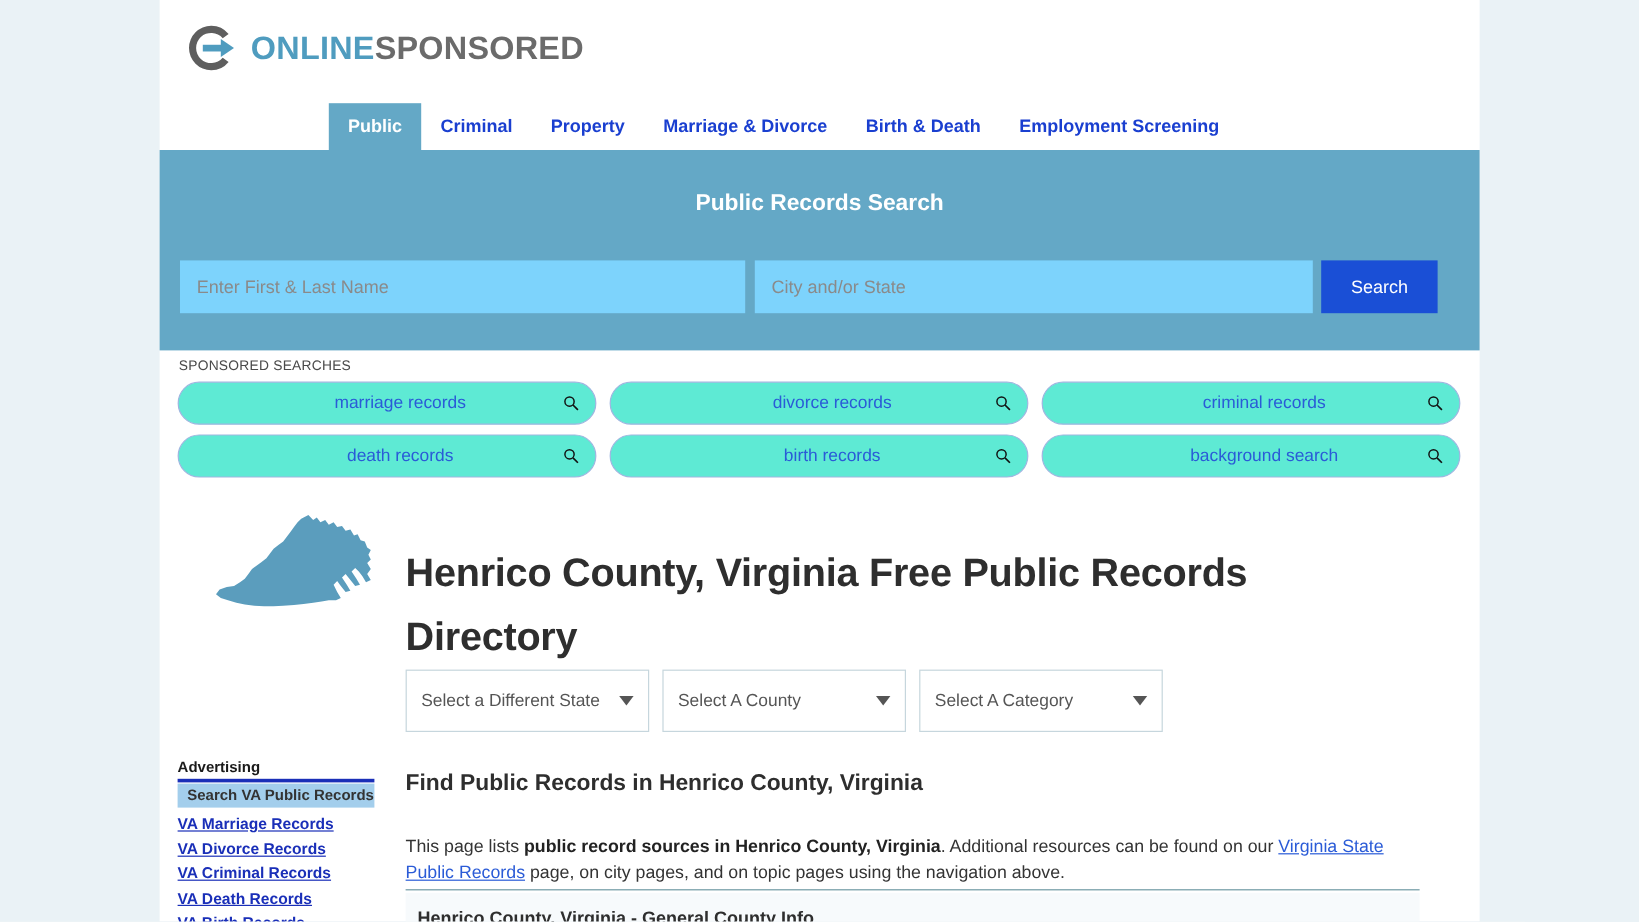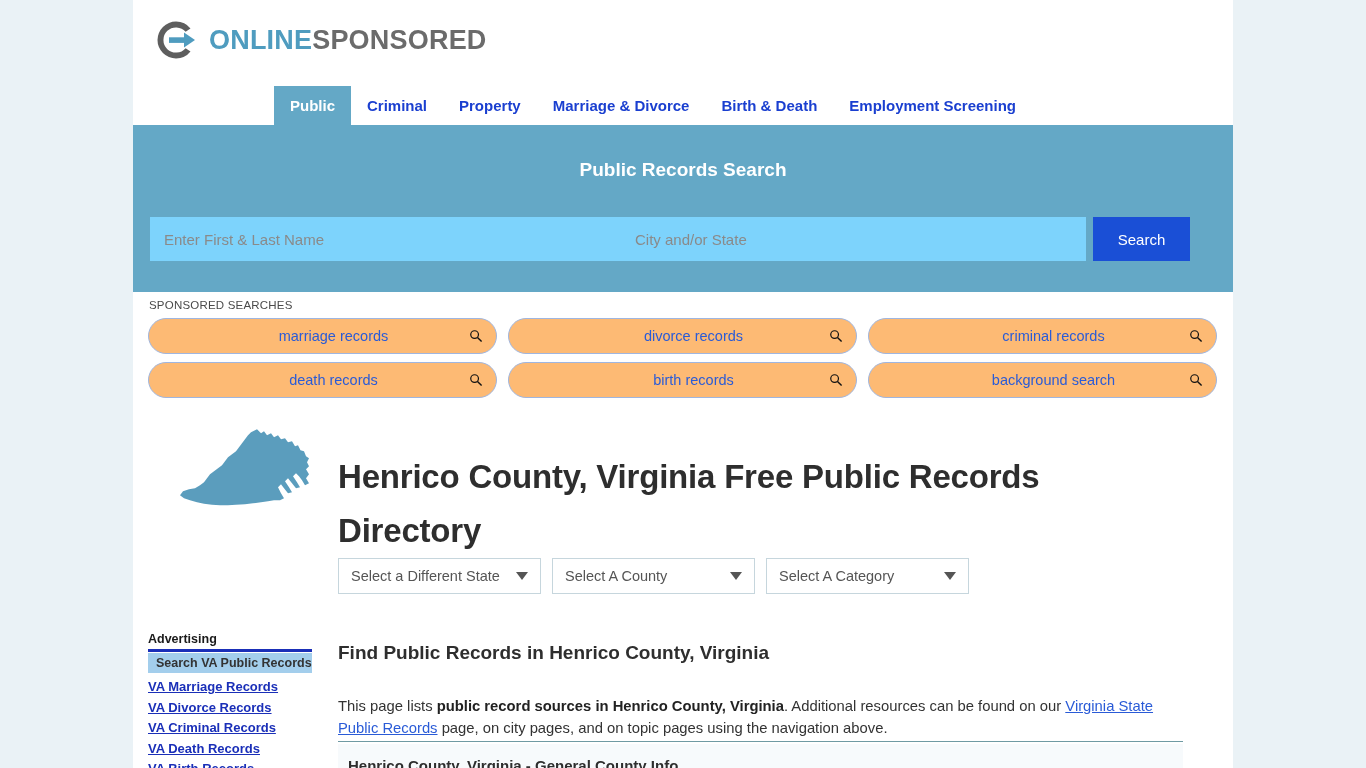"City and/or State" .hero-input.city { margin-left: 0 -> 8px }
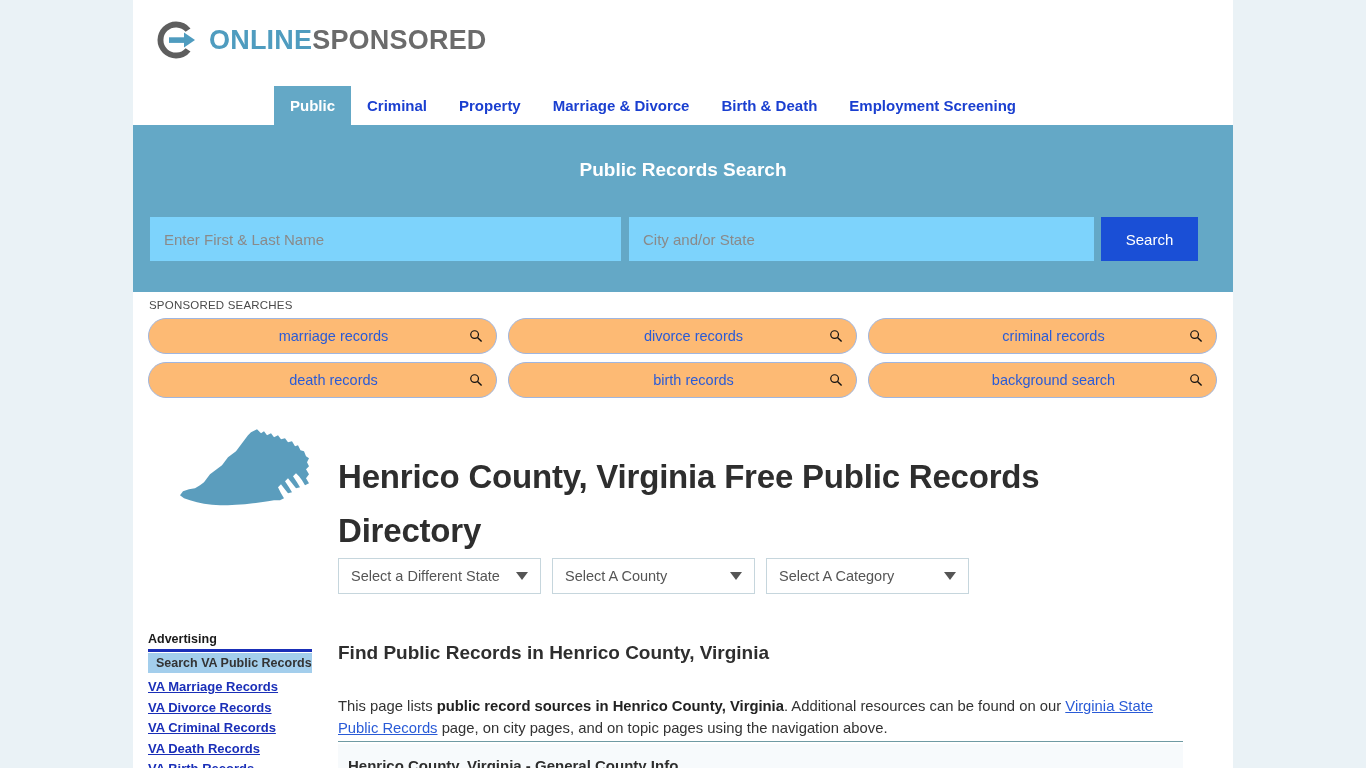"marriage records" .pill { background: #fdba74 -> #5eead4 }
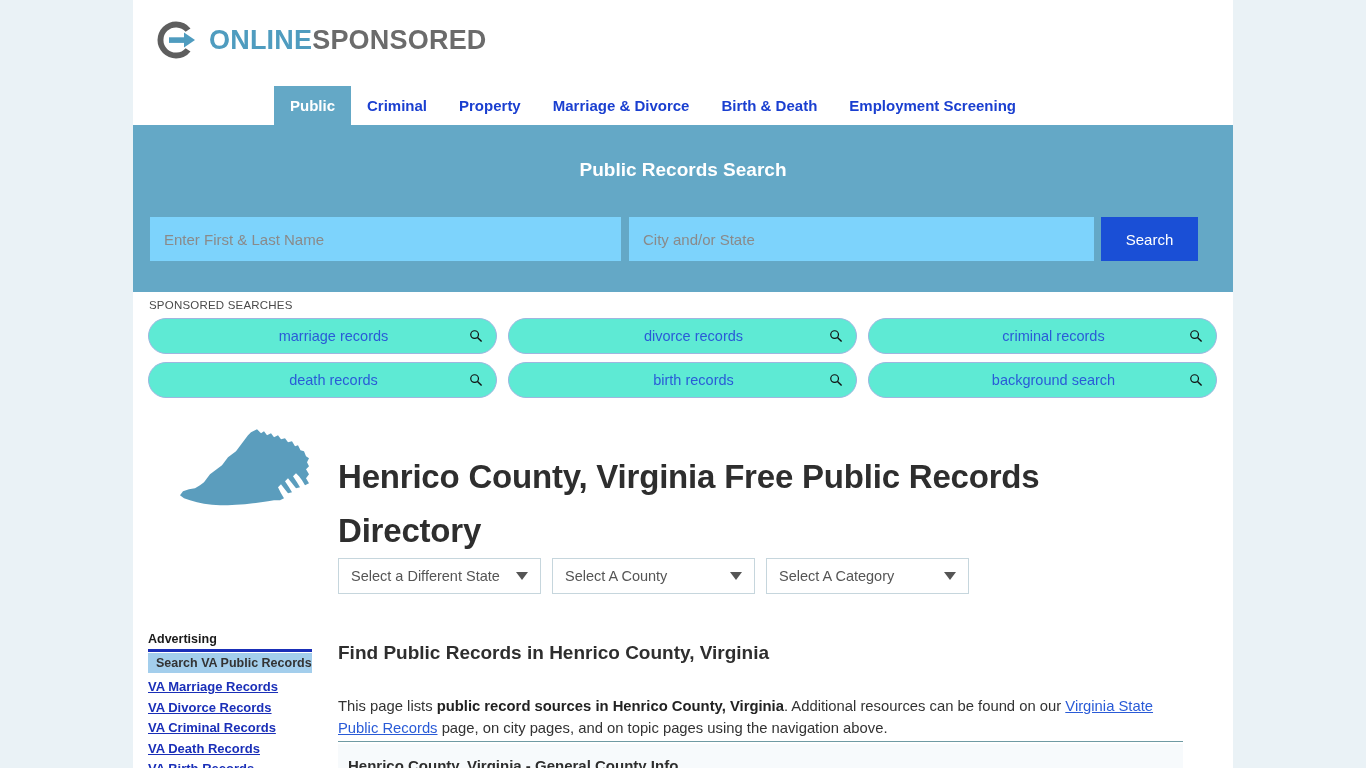"Select a Different State" .sel { height: 36px -> 52px }
